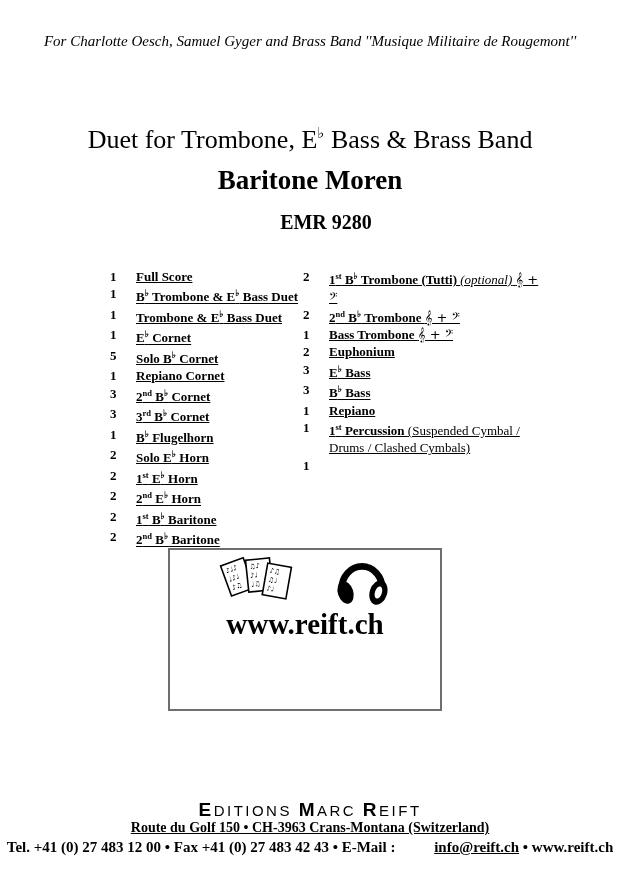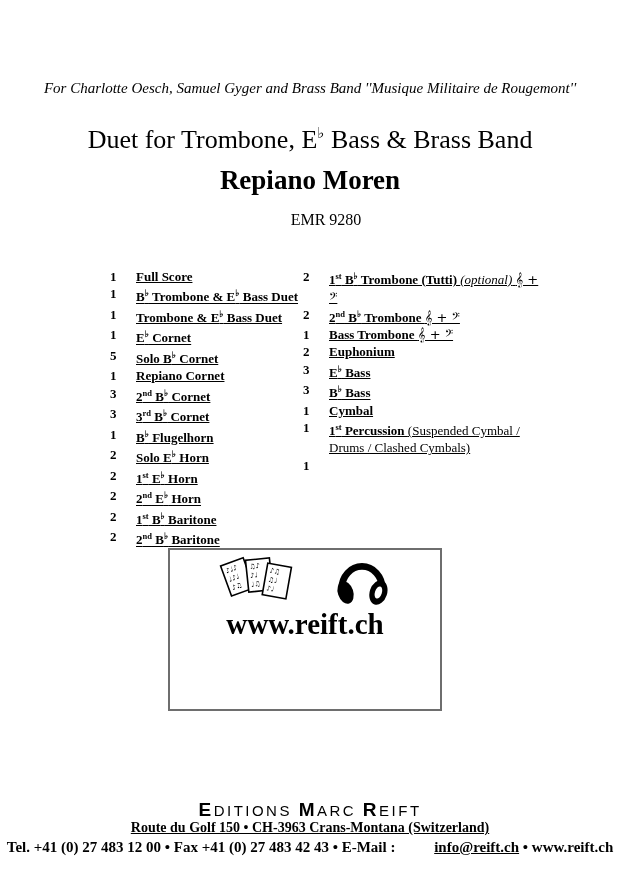"For Charlotte Oesch, Samuel Gyger" .dedication { margin-top: 47px -> none }
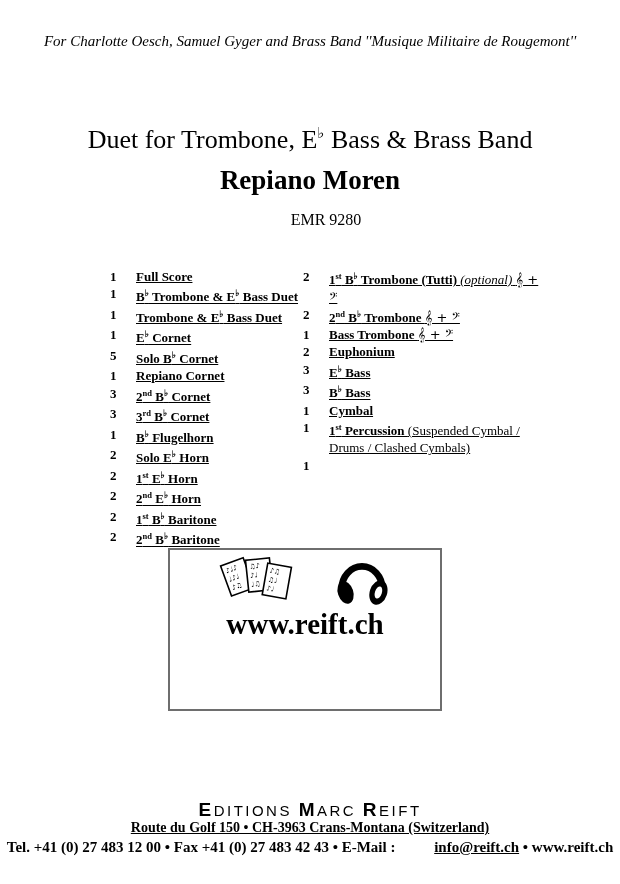"Repiano Moren" div.centered { text: Repiano -> Baritone }
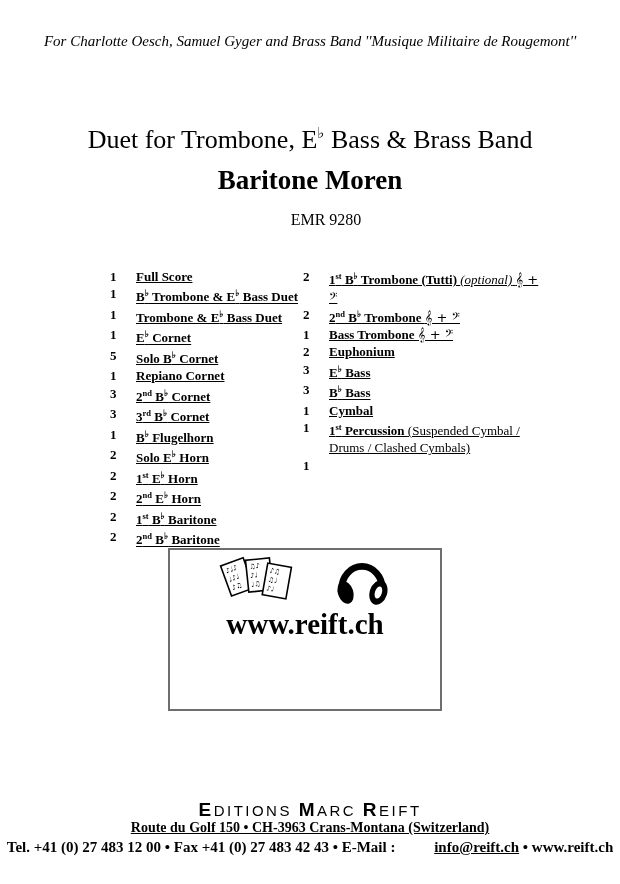"EMR 9280" .catalog { font-size: 16px -> 20px; font-weight: normal -> bold }
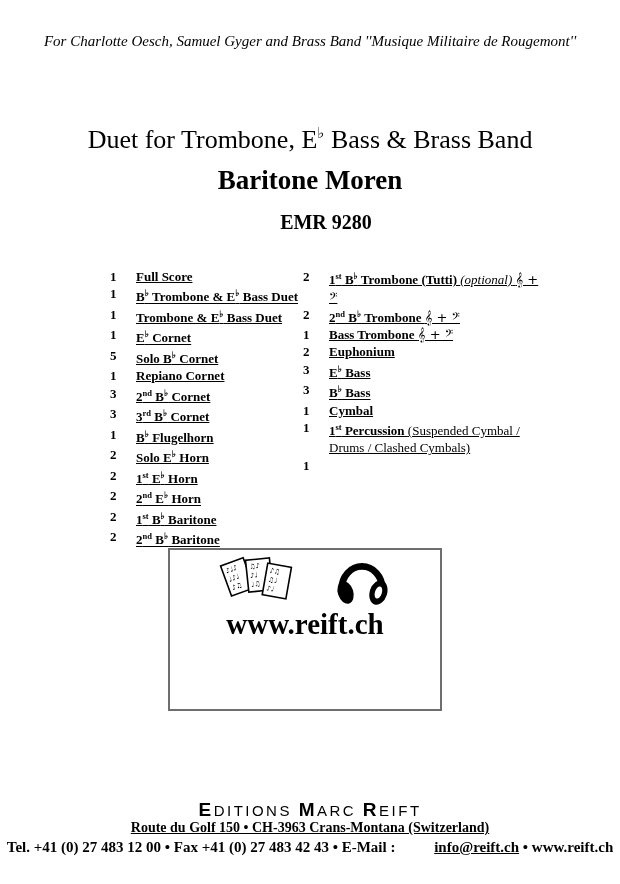"Cymbal" span.iname { text: Cymbal -> Repiano }
